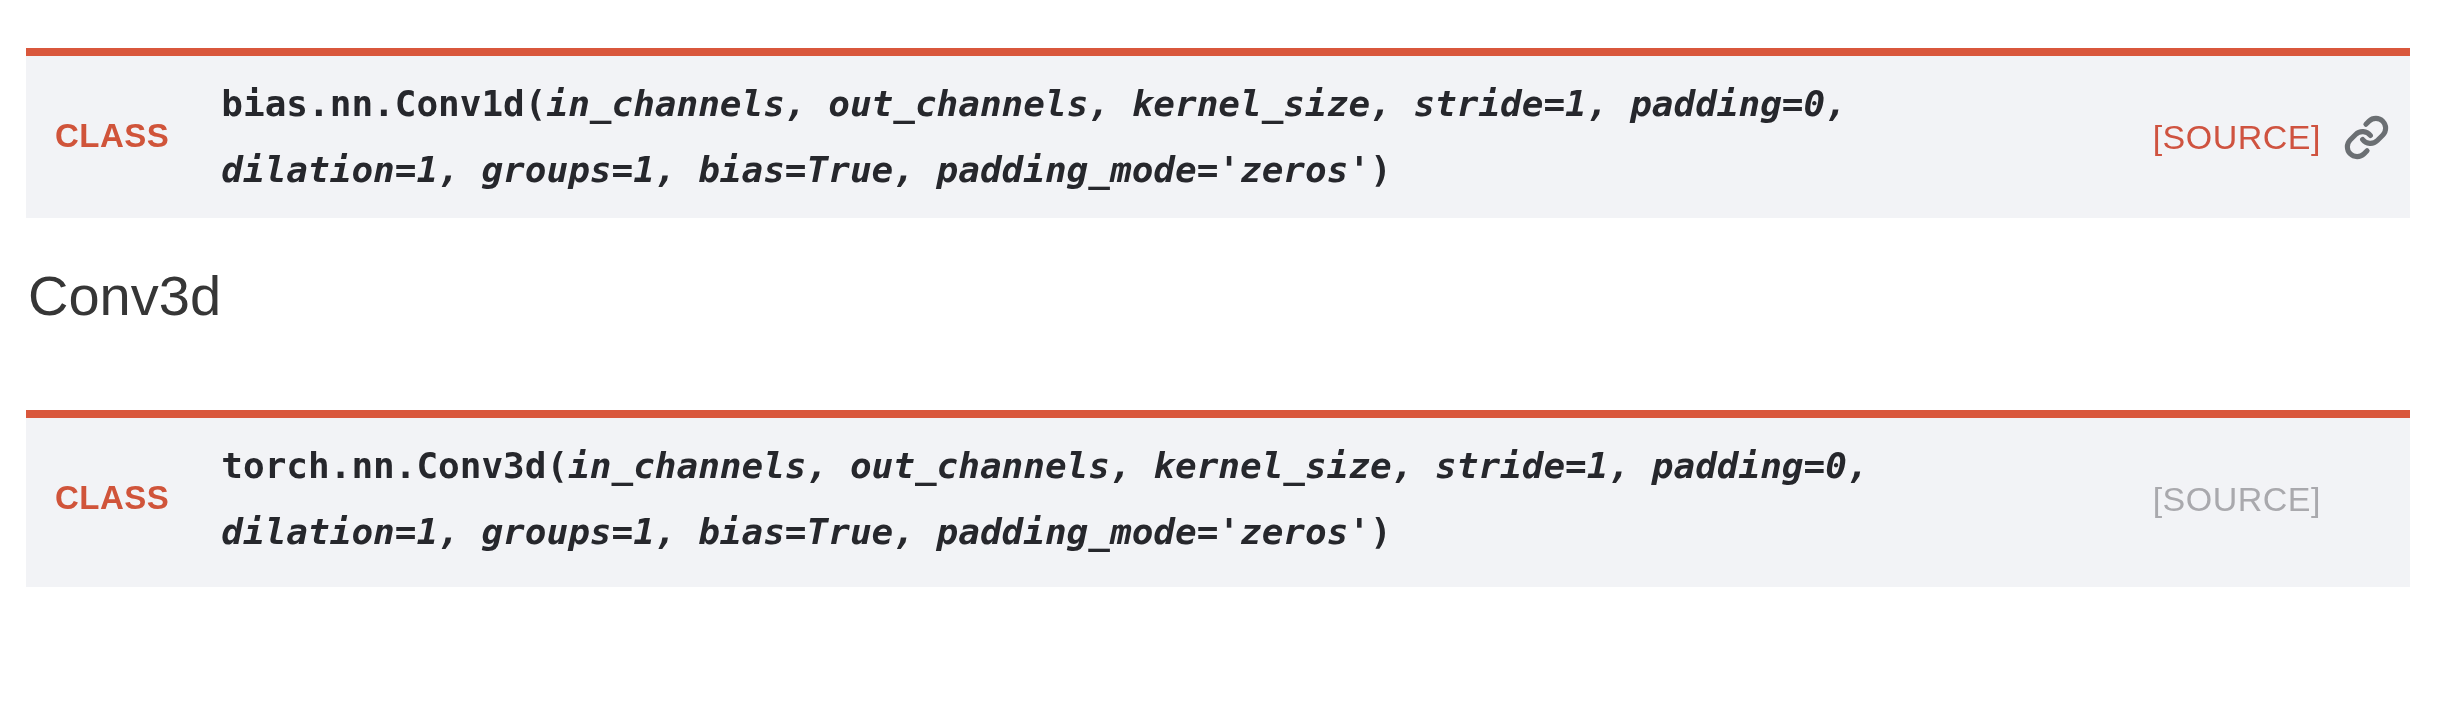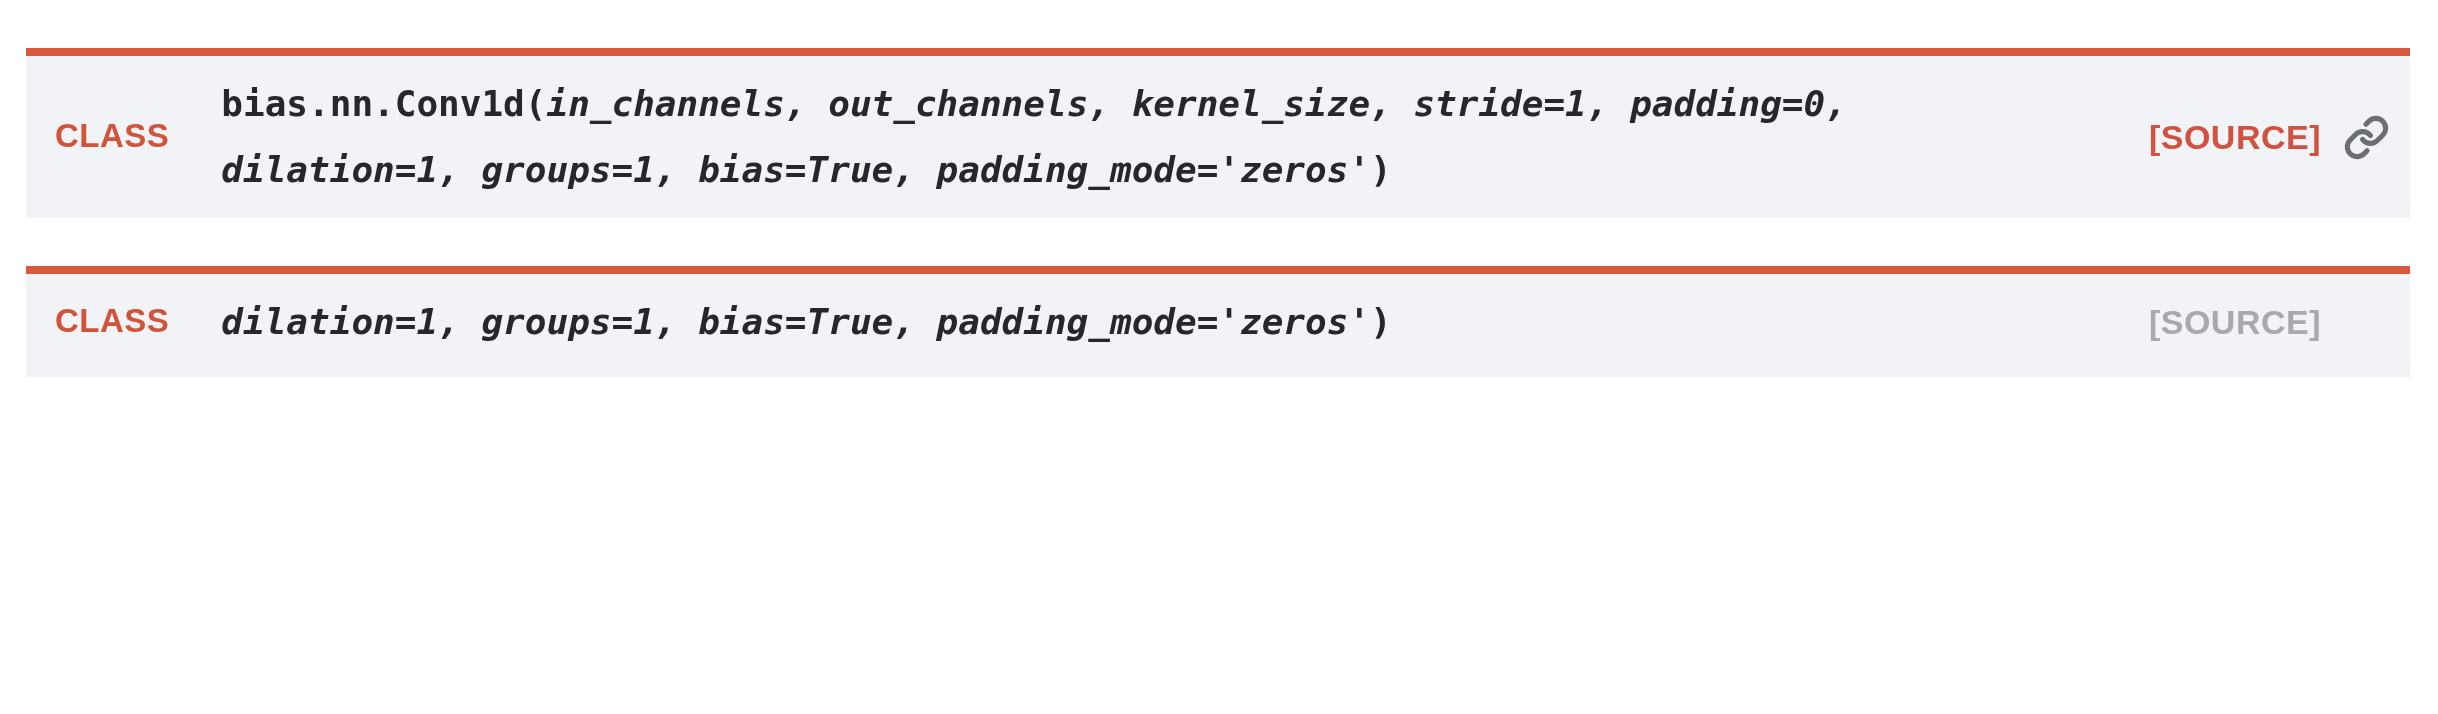"[SOURCE]" .source-link { font-weight: 700 -> 400 }
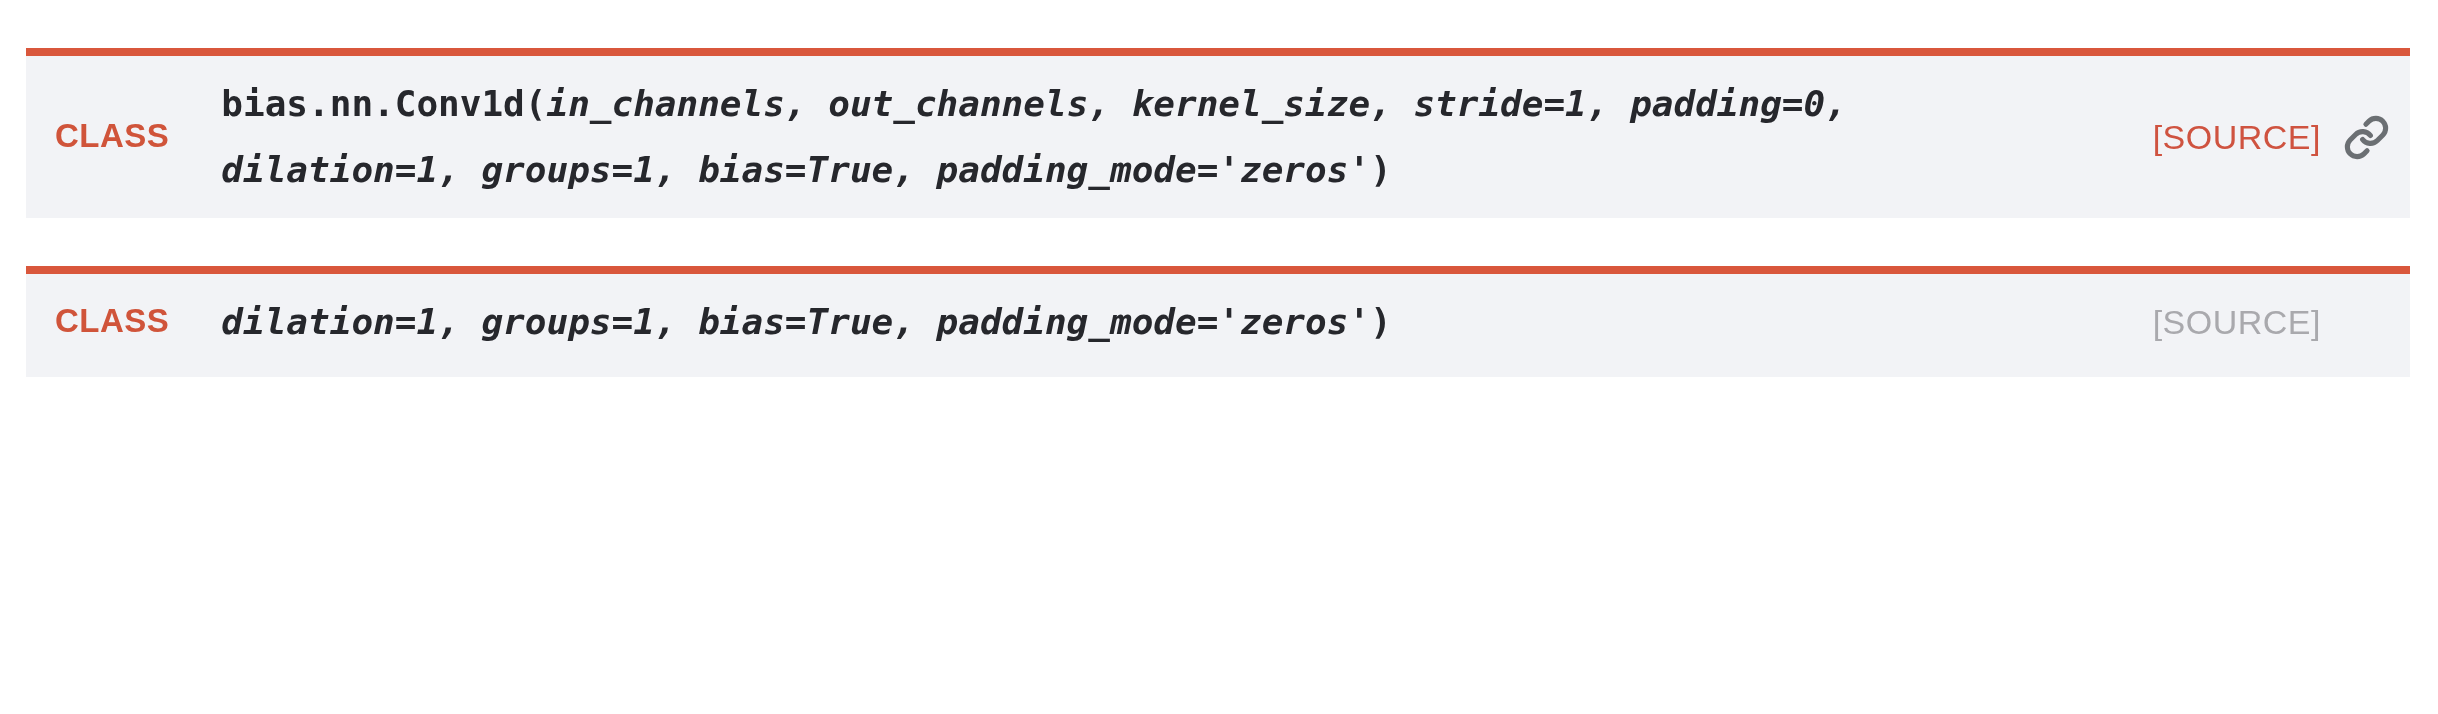"Conv3d" h2.section-heading { html: none -> <h2>Conv3d</h2> }
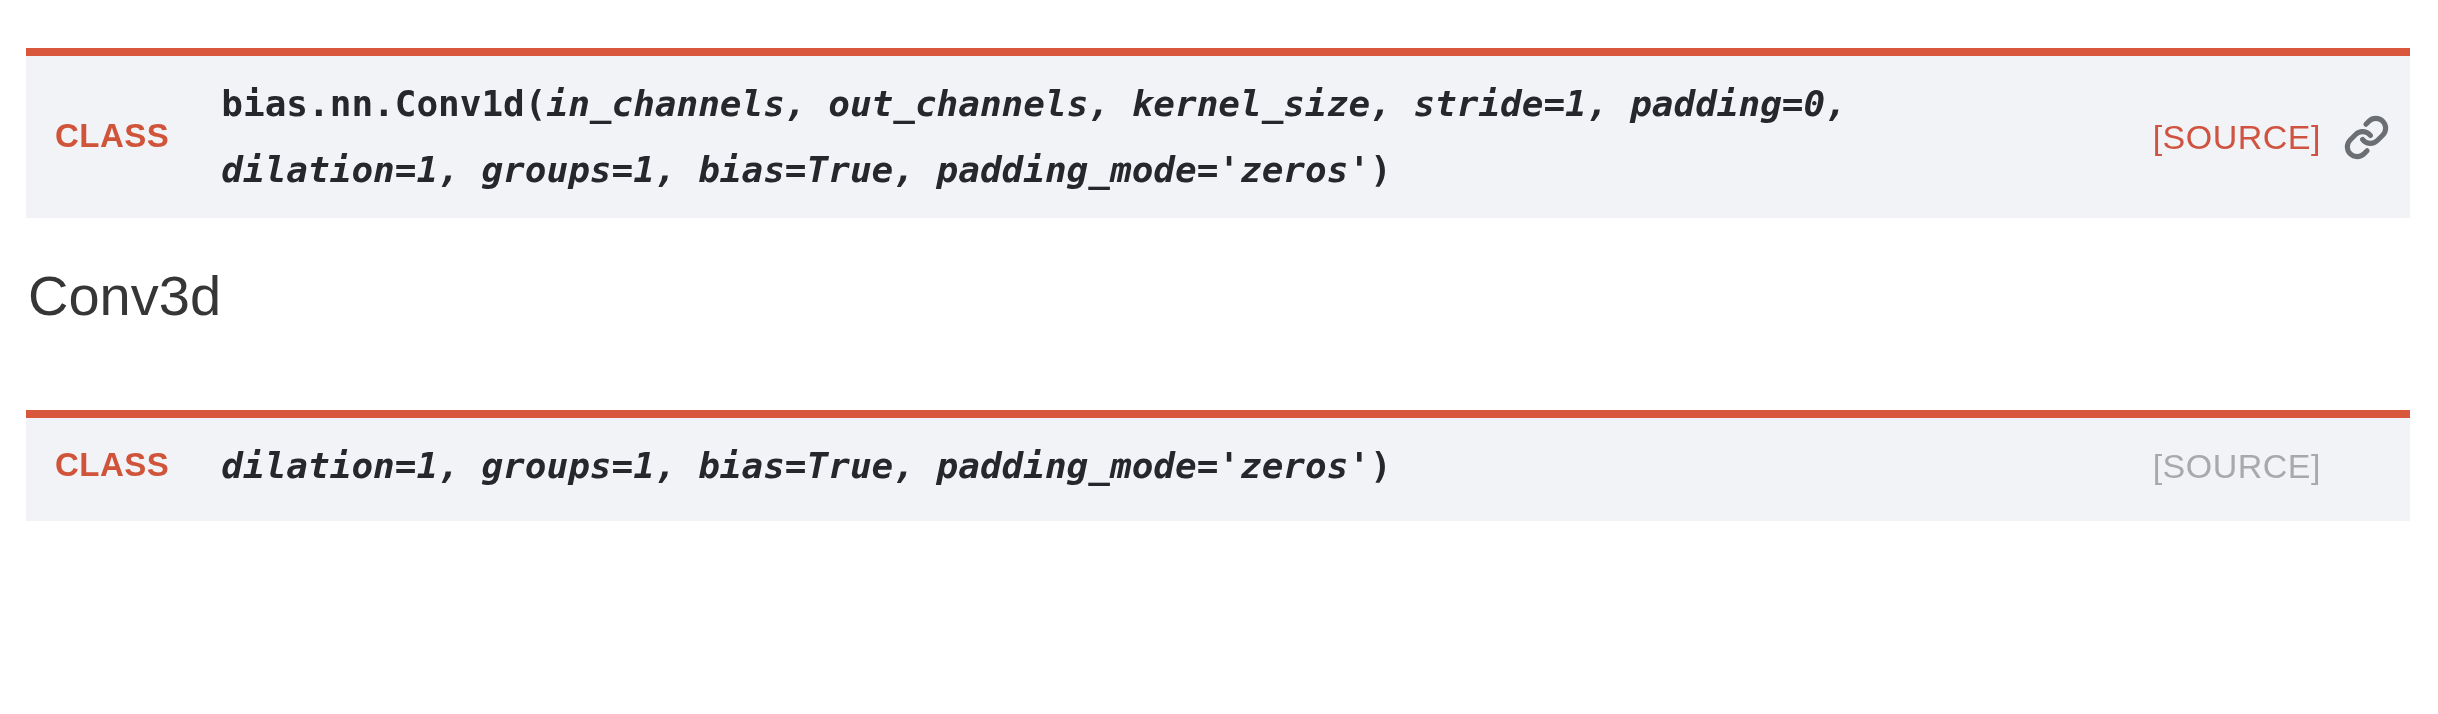"torch.nn.Conv3d(in_channels," div.sig-line { html: none -> <div><span>torch.nn.Conv3d(</span><em>in_channels, out_channels, kernel_size, stride=1, padding=0,</em></div> }
